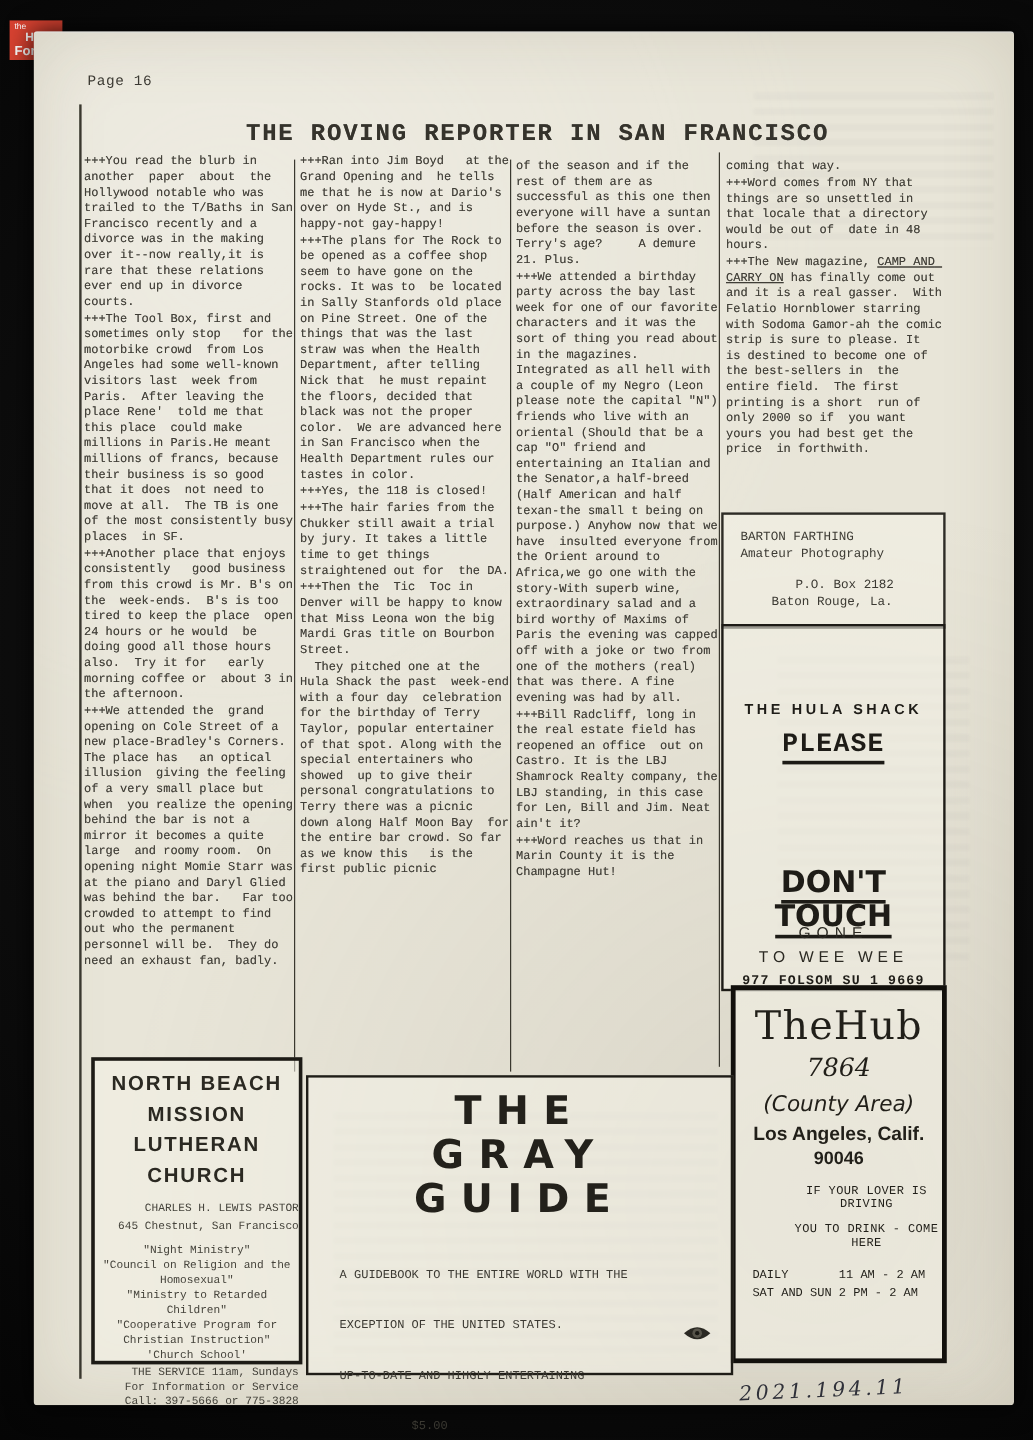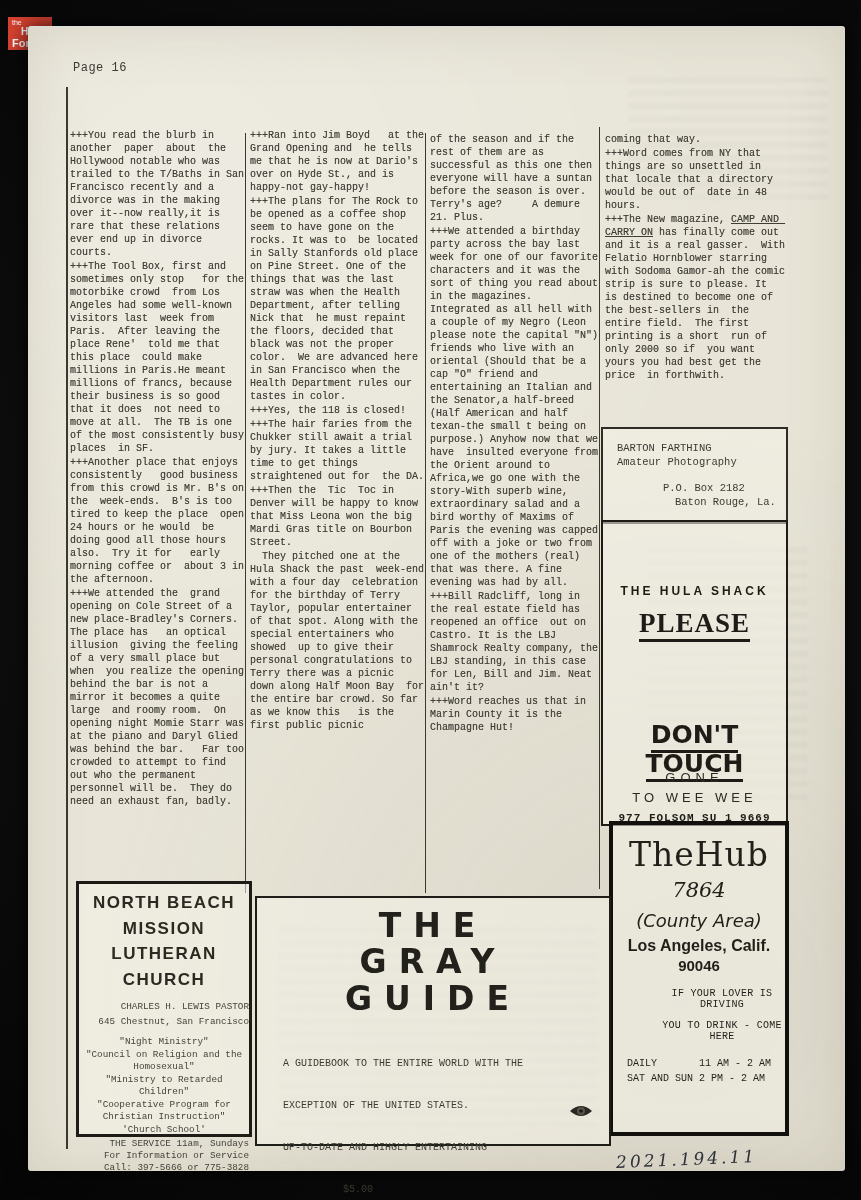"THE ROVING REPORTER IN SAN" div.title { html: none -> <div>THE ROVING REPORTER IN SAN FRANCISCO</div> }
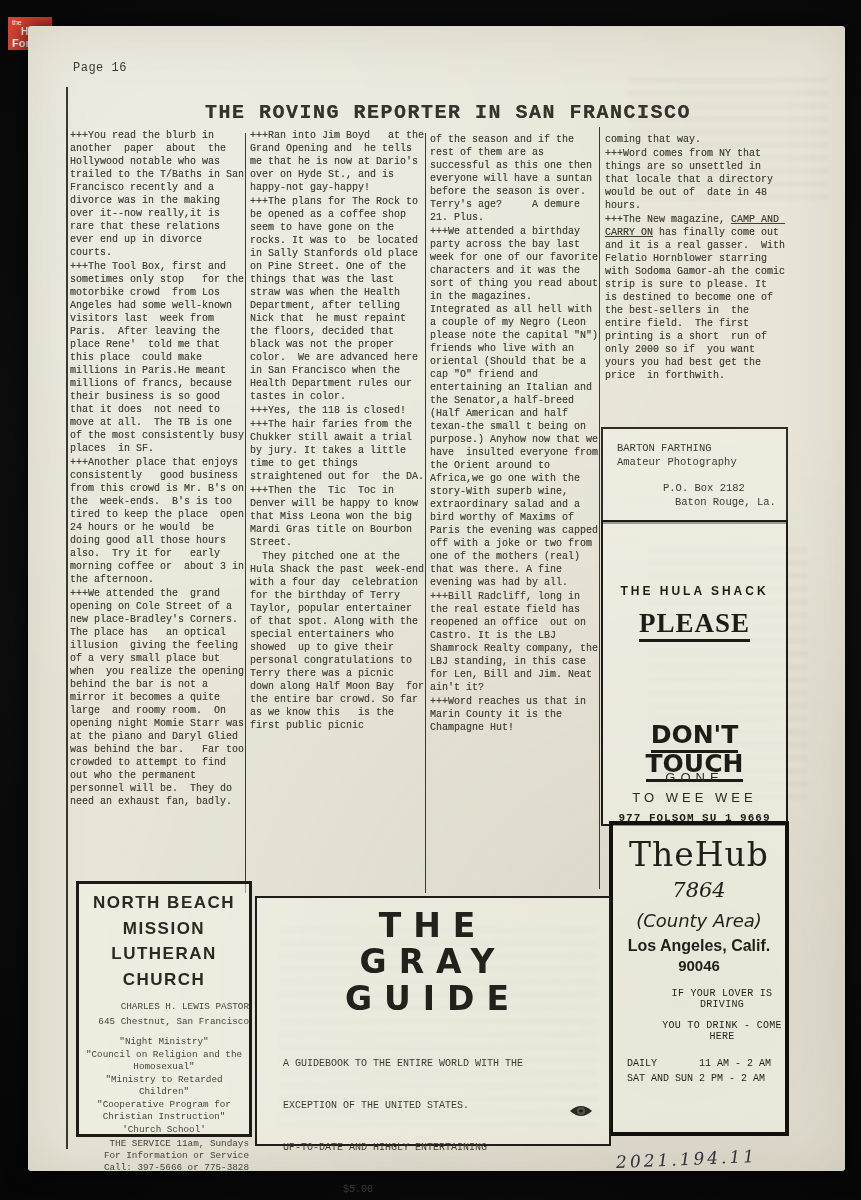"Baton Rouge, La." div.ln { margin-left: 72px -> 40px }
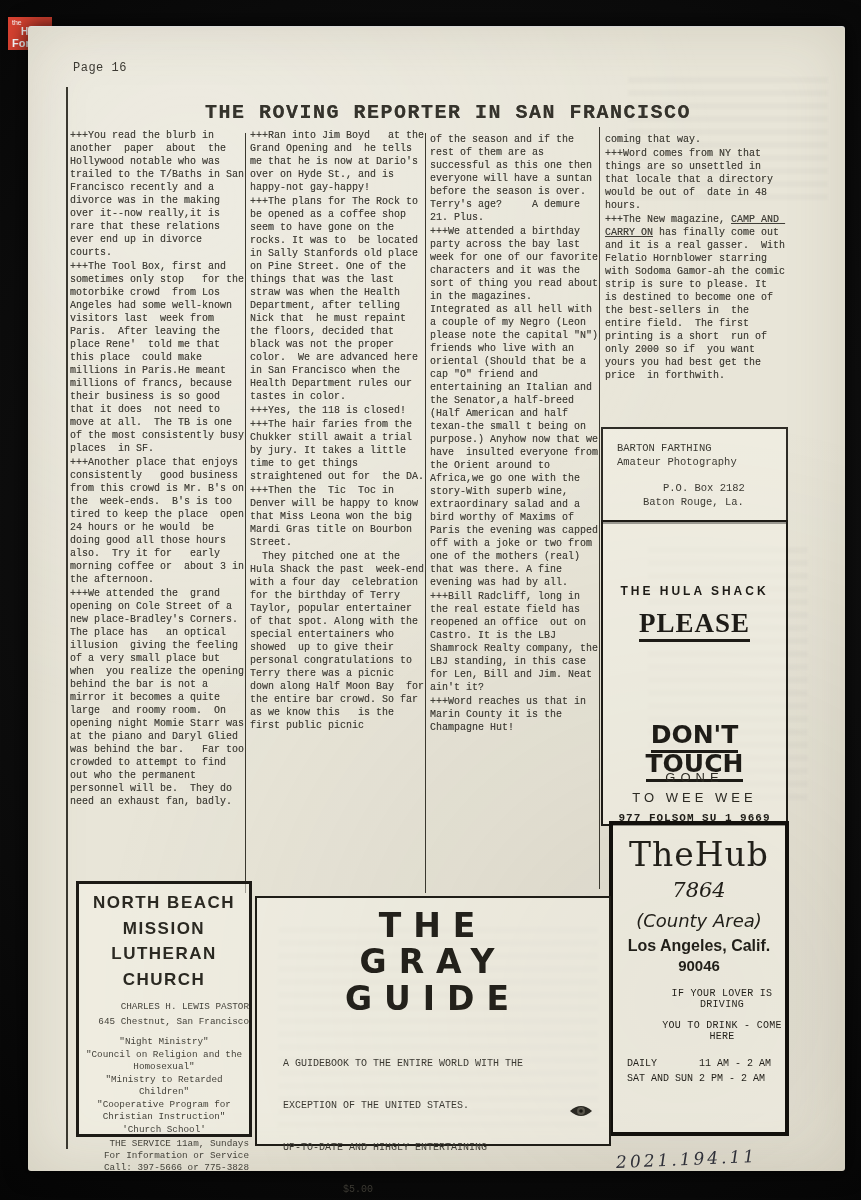"PLEASE" .hula-please { font-family: Liberation Serif, serif -> Liberation Mono, monospace; font-size: 27px -> 22px }
